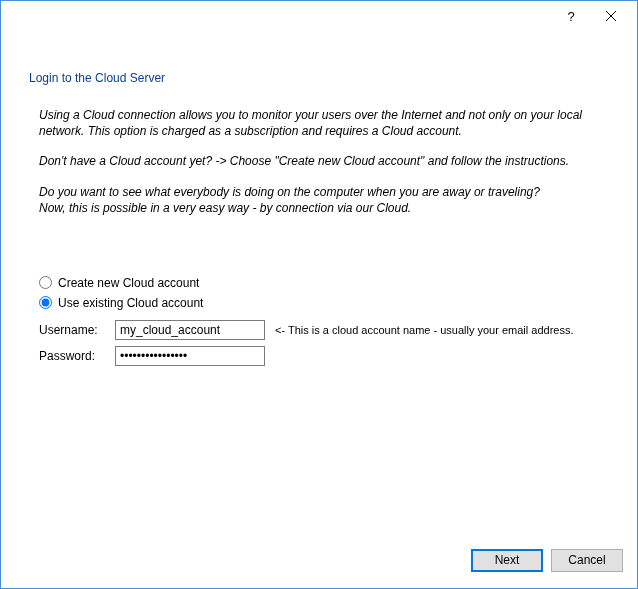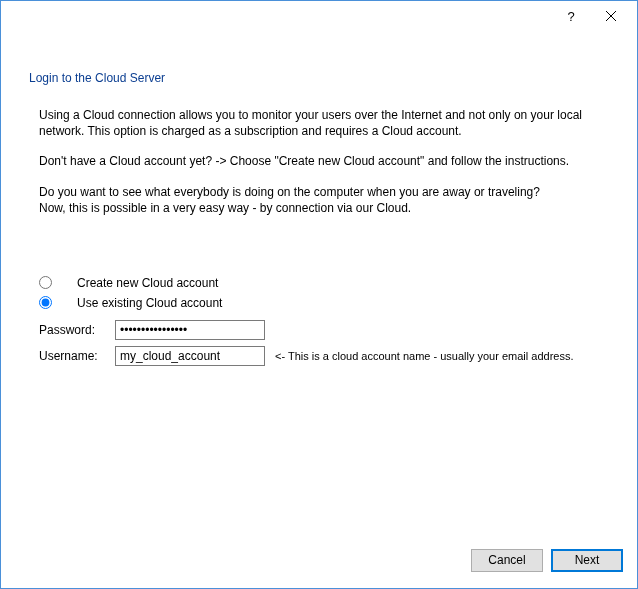"Using a Cloud connection allows" .body-text p { font-style: none -> italic }
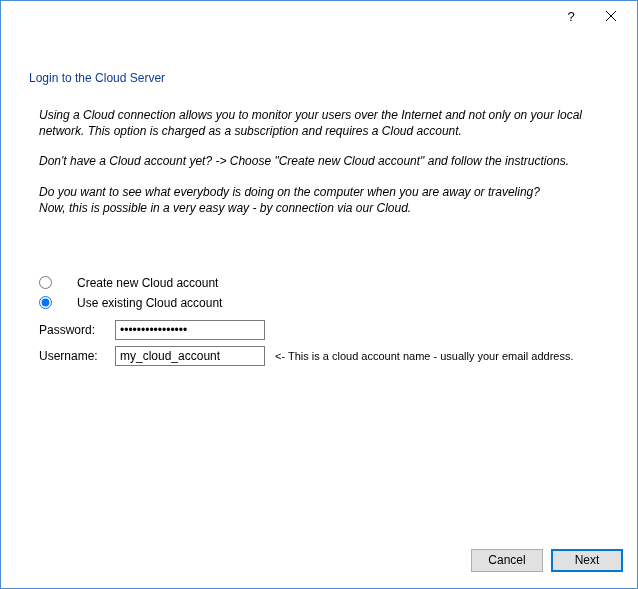"Create new Cloud account" .radio-row { gap: 19px -> none }
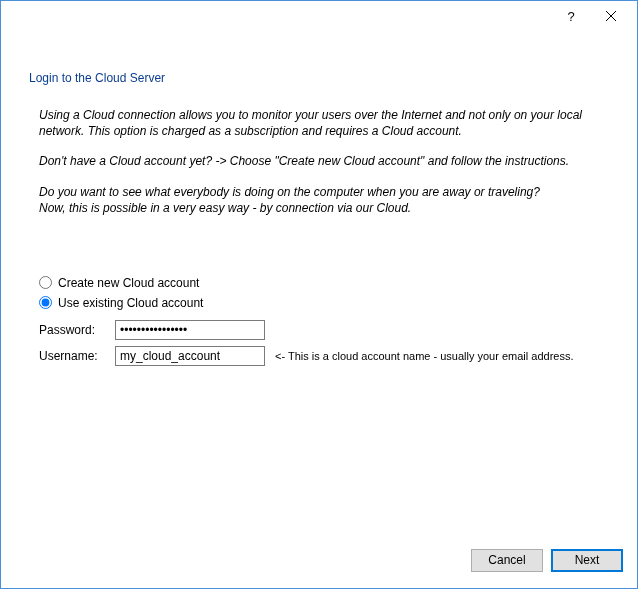"Password:" div.form-row { order: before "Username:" -> after "Username:" }
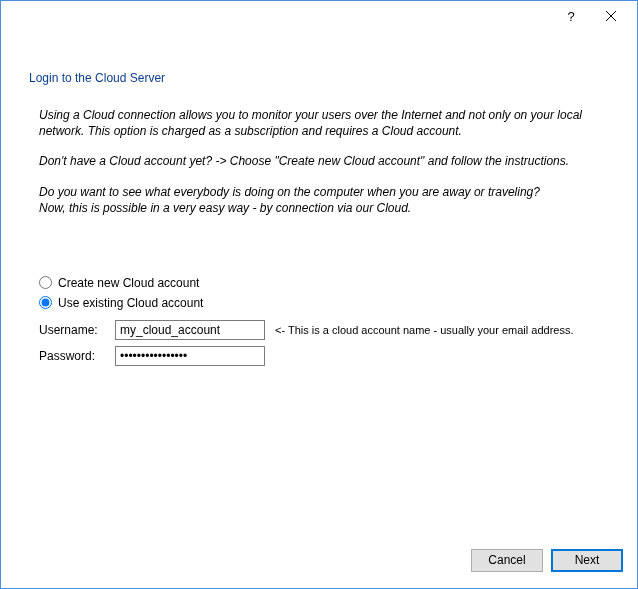"Cancel" button.dlg { order: before "Next" -> after "Next" }
